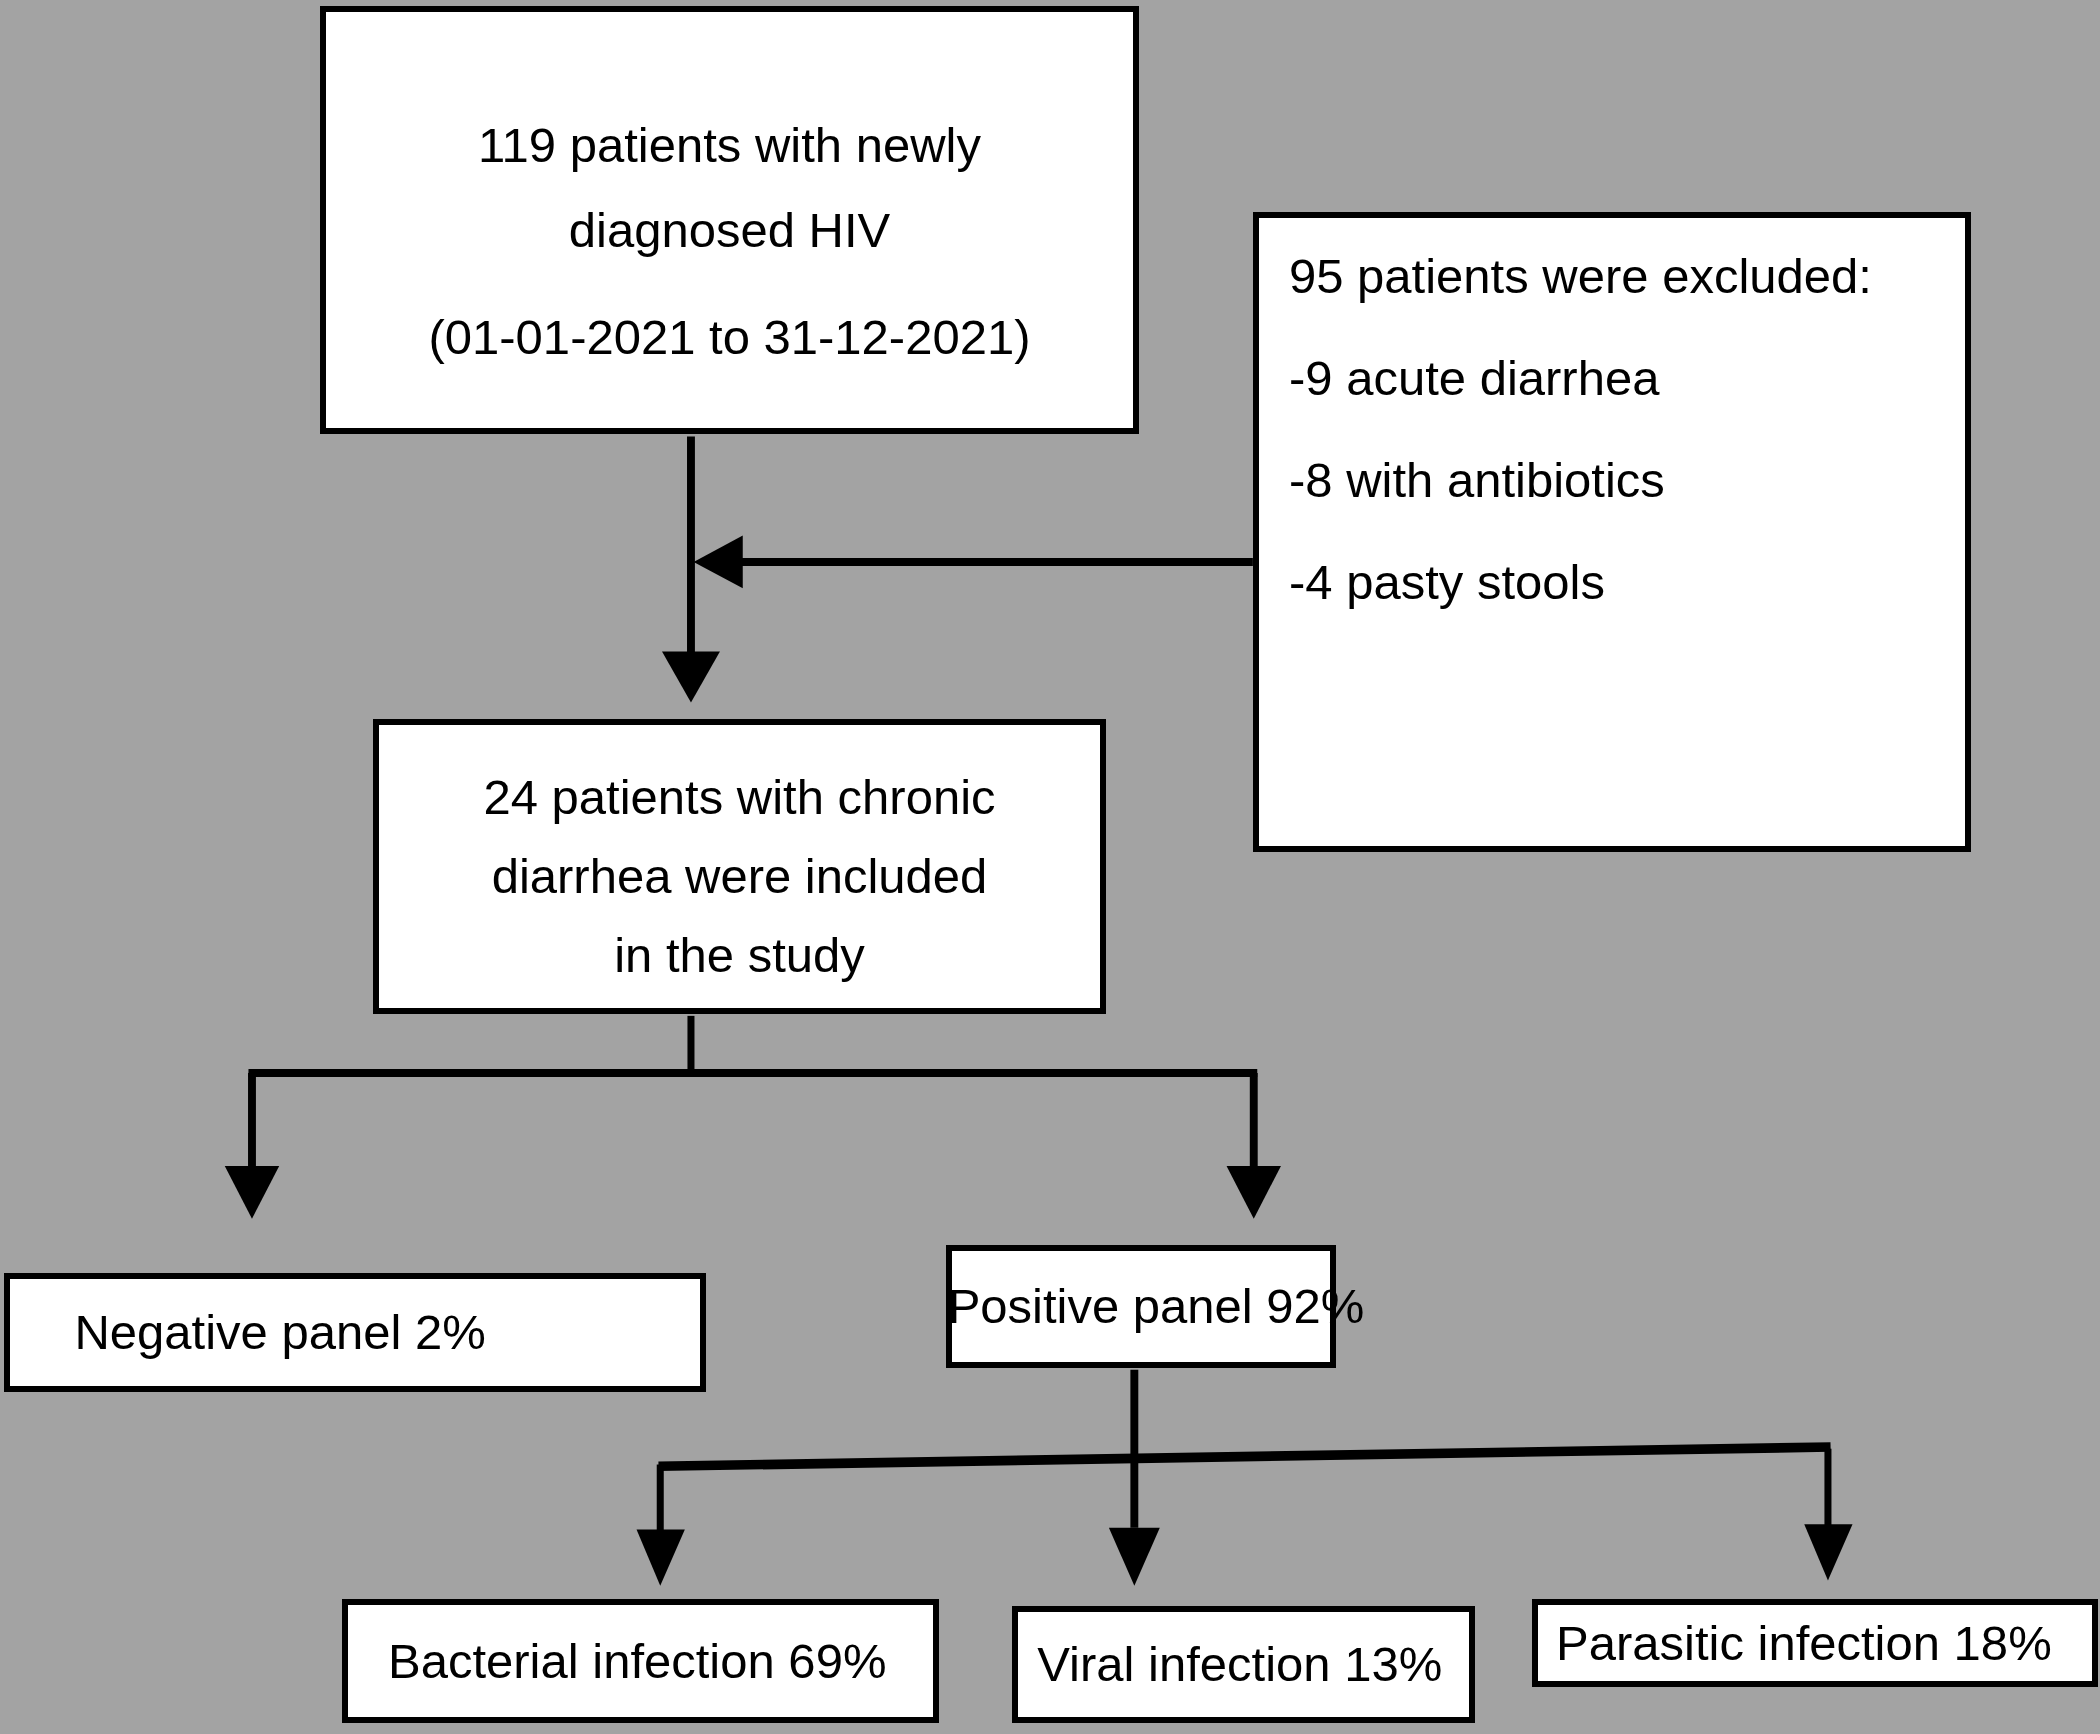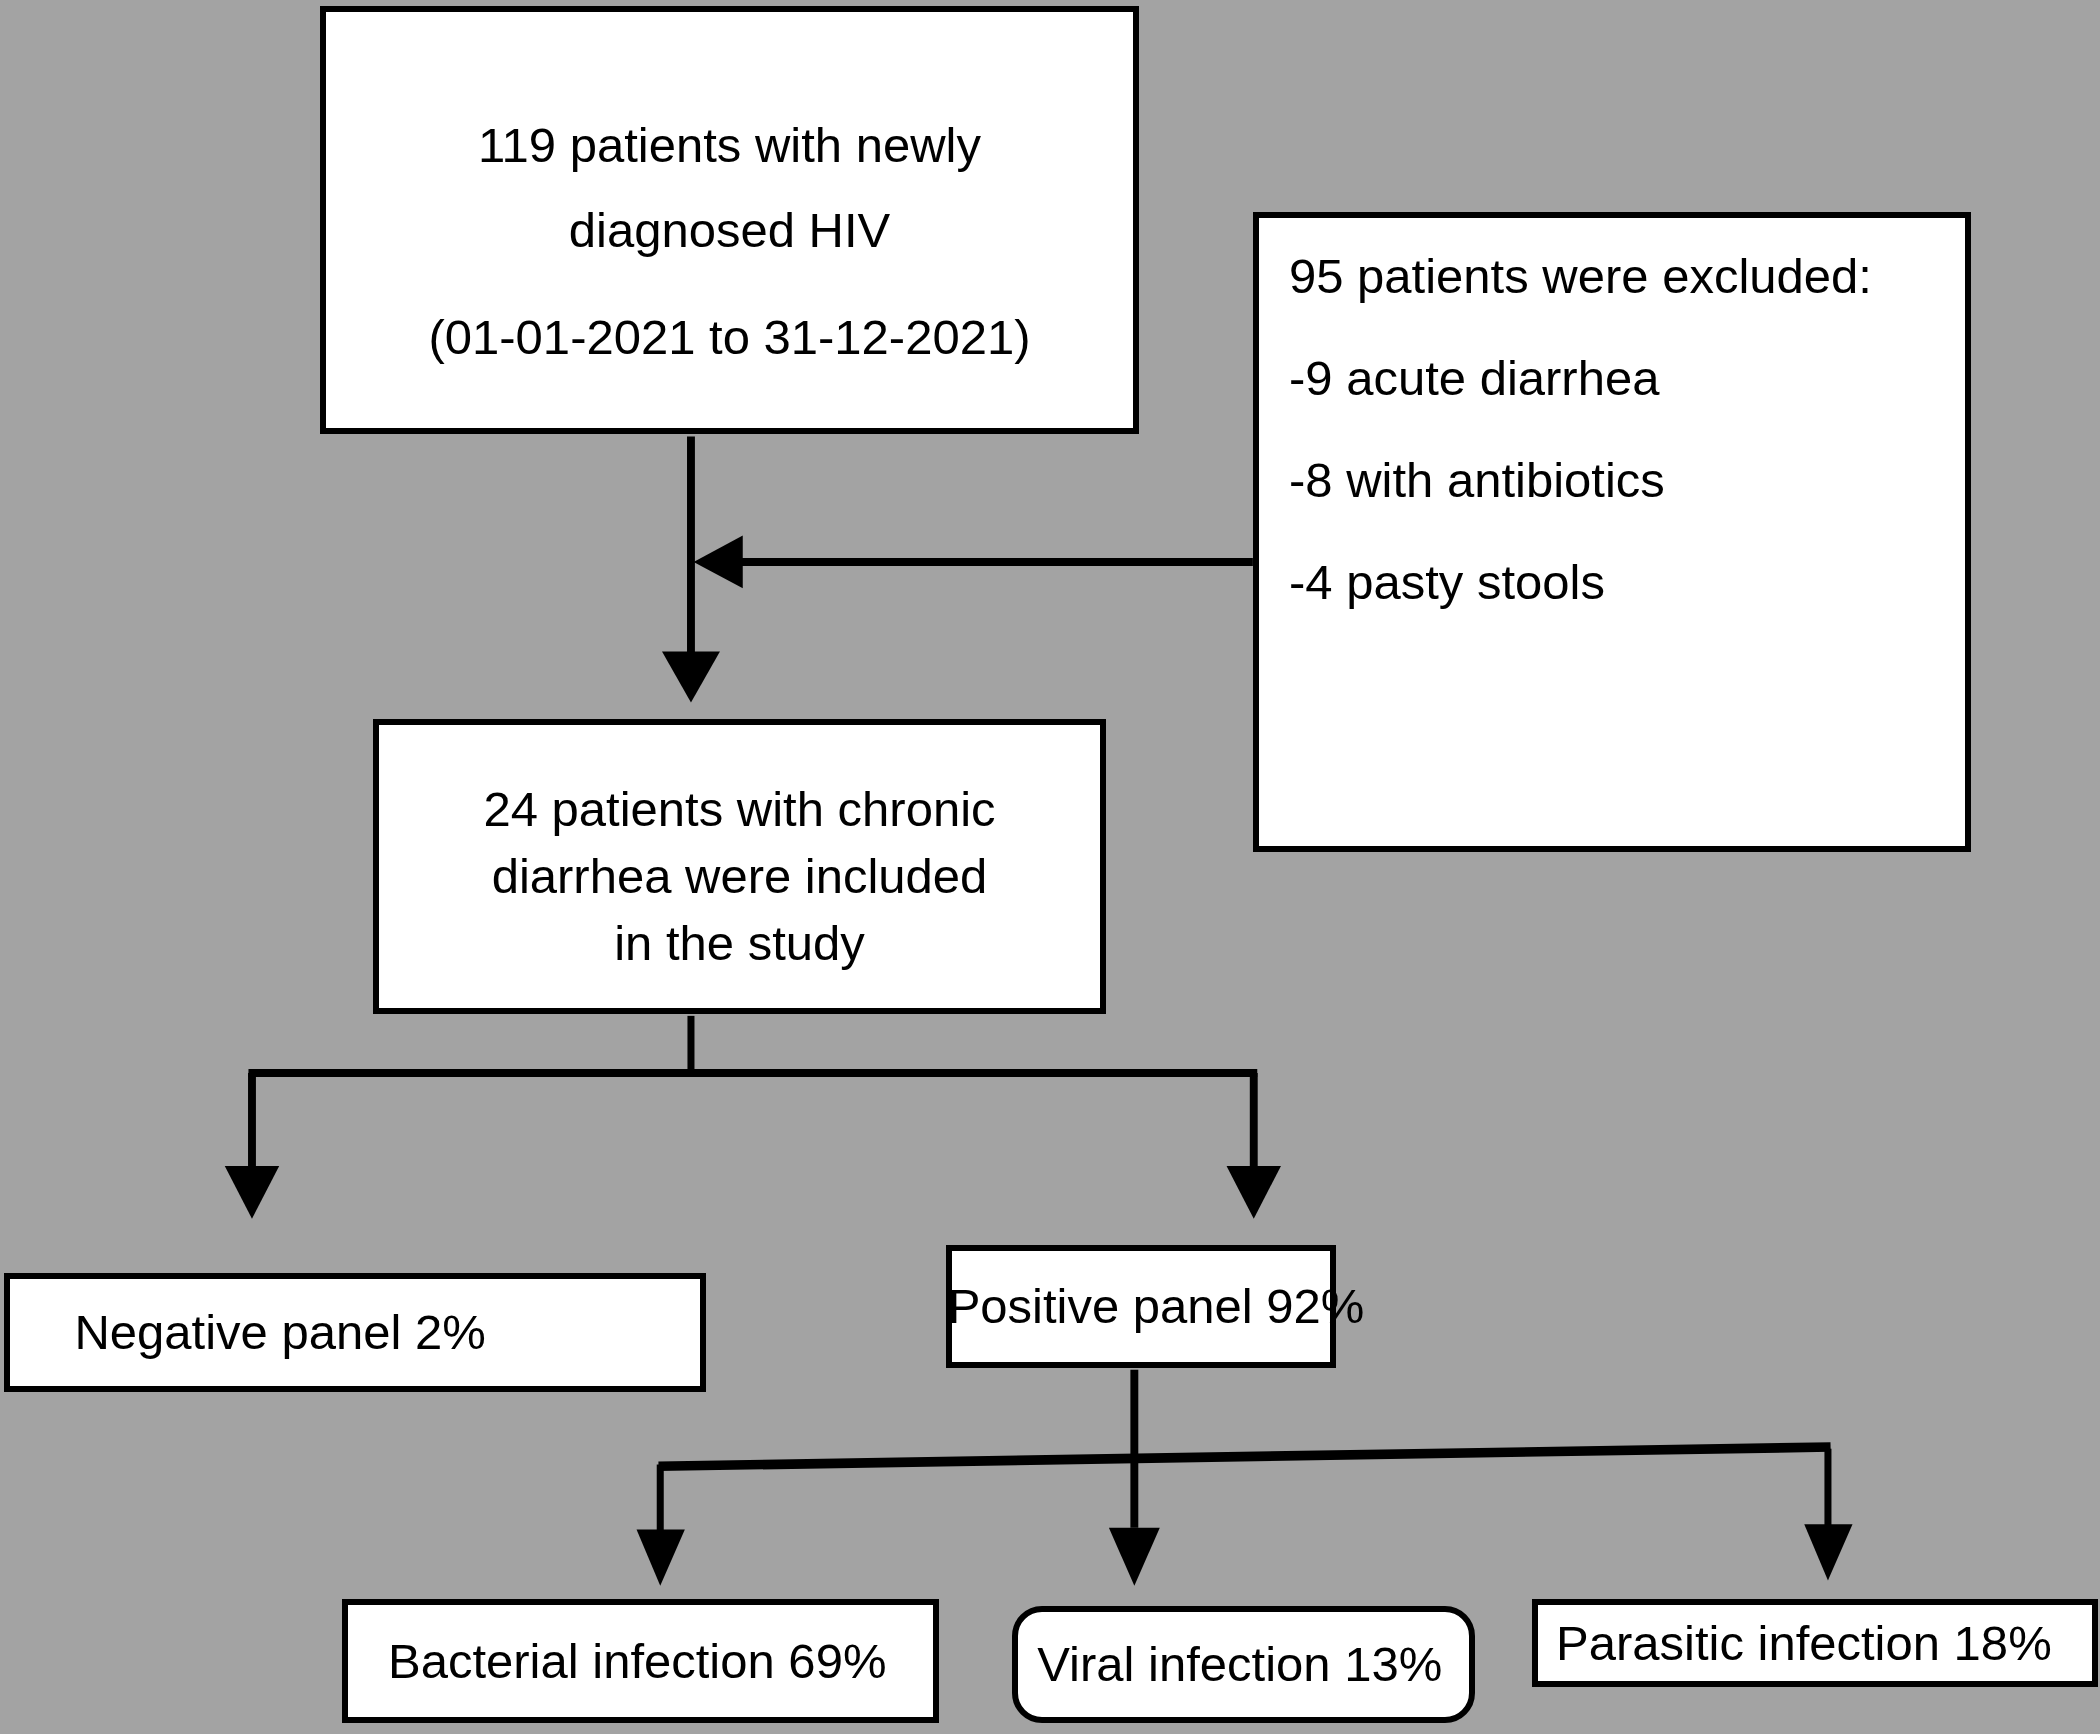"24 patients with chronic" #box-included { gap: none -> 12px }
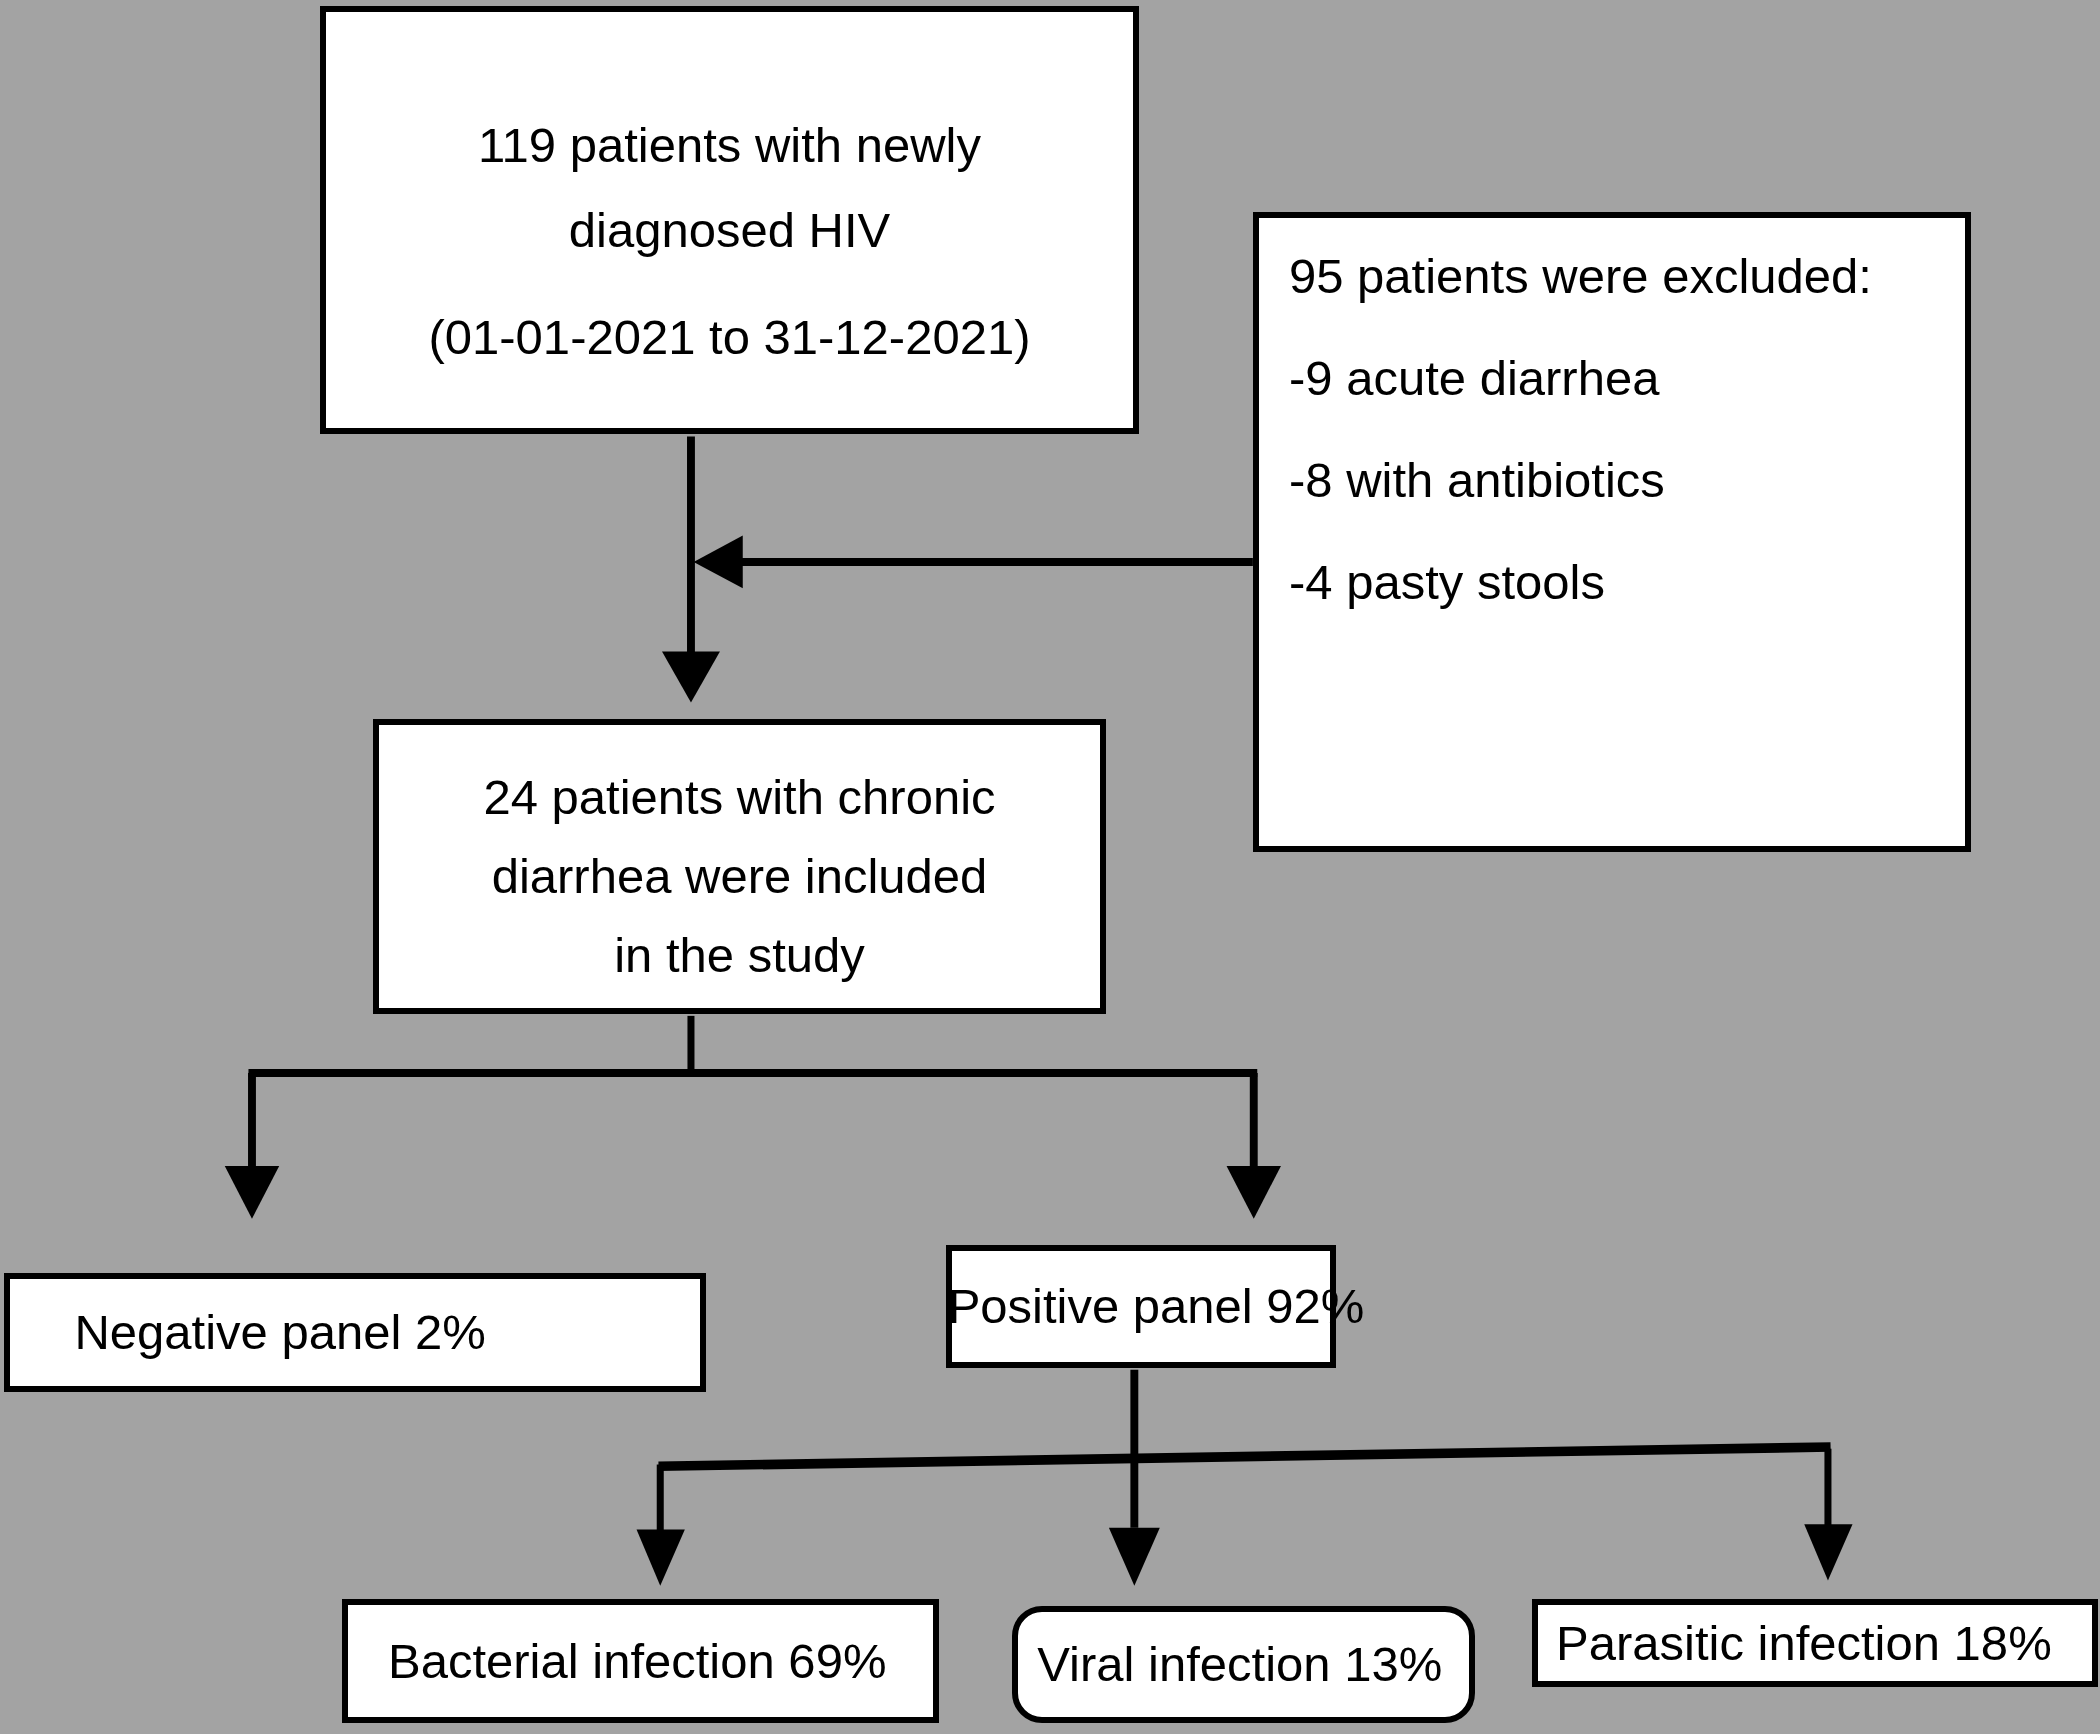"Viral infection 13%" #box-viral { border-radius: 30px -> none }
